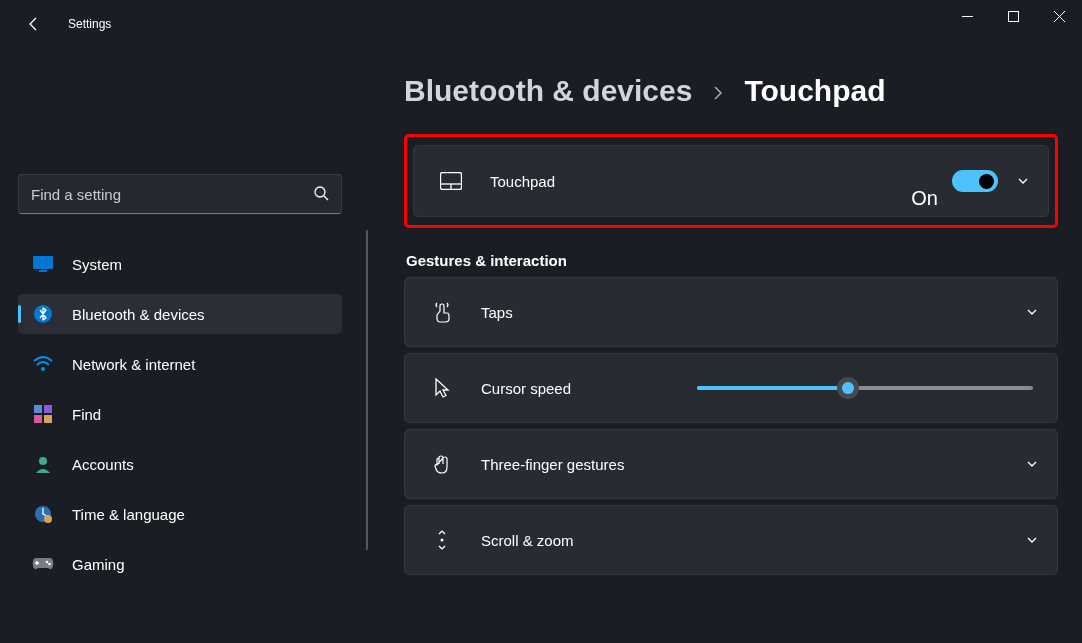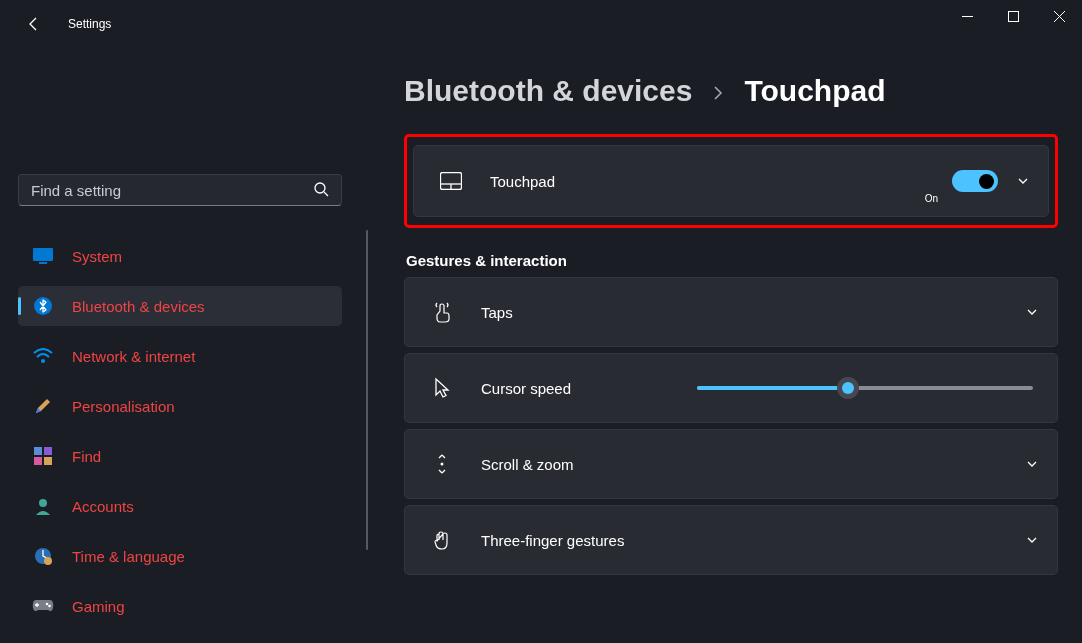"Find a setting" .search-wrap { height: 32px -> 40px }
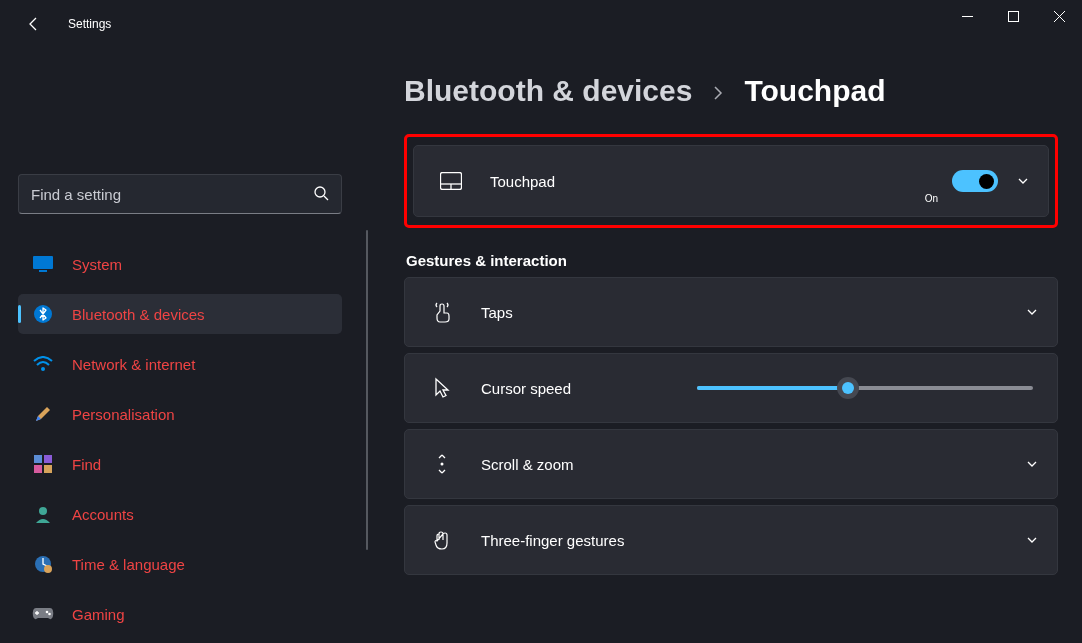"On" .toggle-label { font-size: 10px -> 20px }
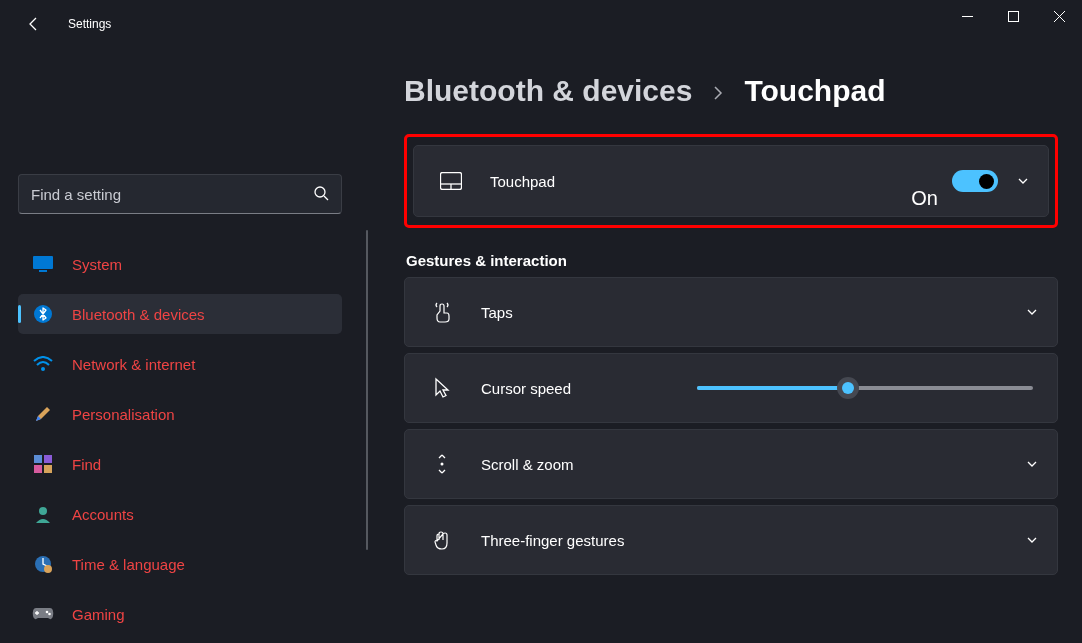"System" .nav-label { color: #ef4444 -> #ffffff }
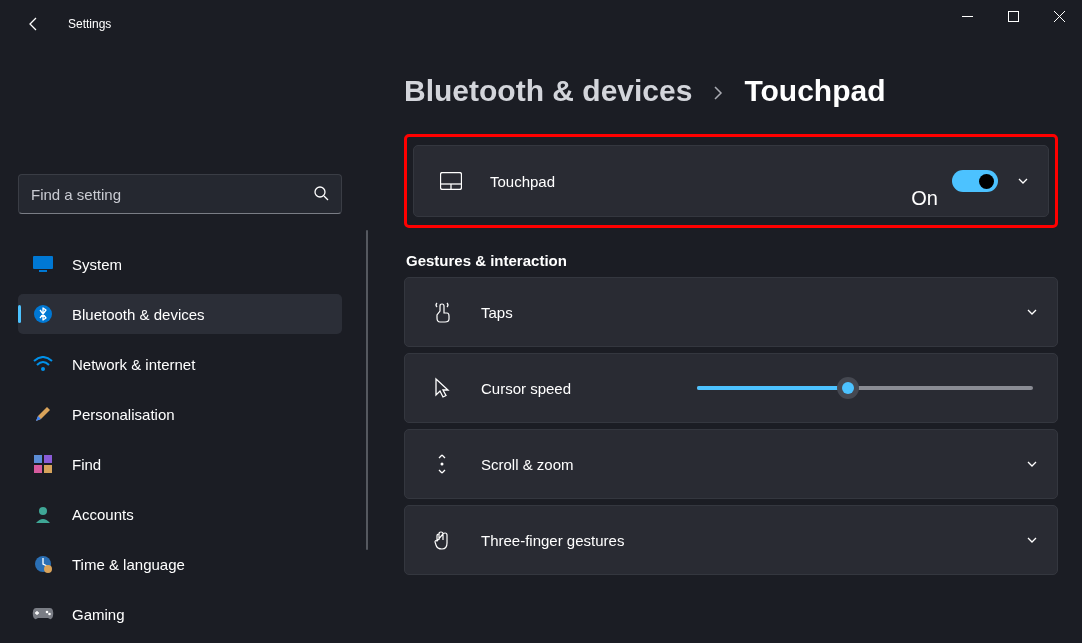"Personalisation" div.nav-item { html: <div> <span> <svg> <path></path> <path></path> </svg> </span> <span>Personalisation</span> </div> -> none }
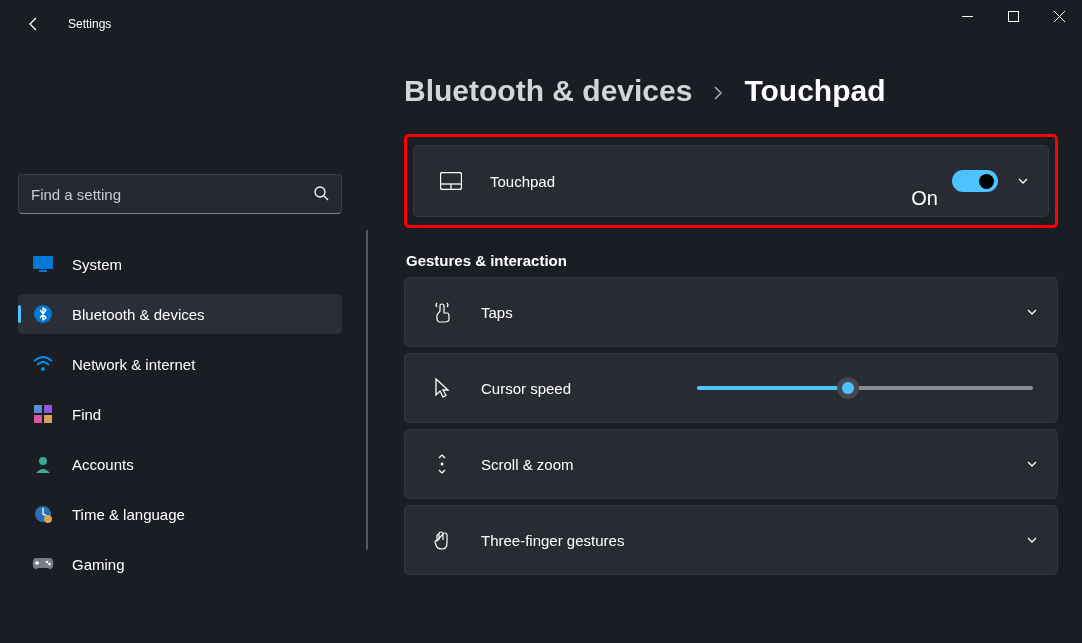"Scroll & zoom" div.setting-row { order: before "Three-finger gestures" -> after "Three-finger gestures" }
